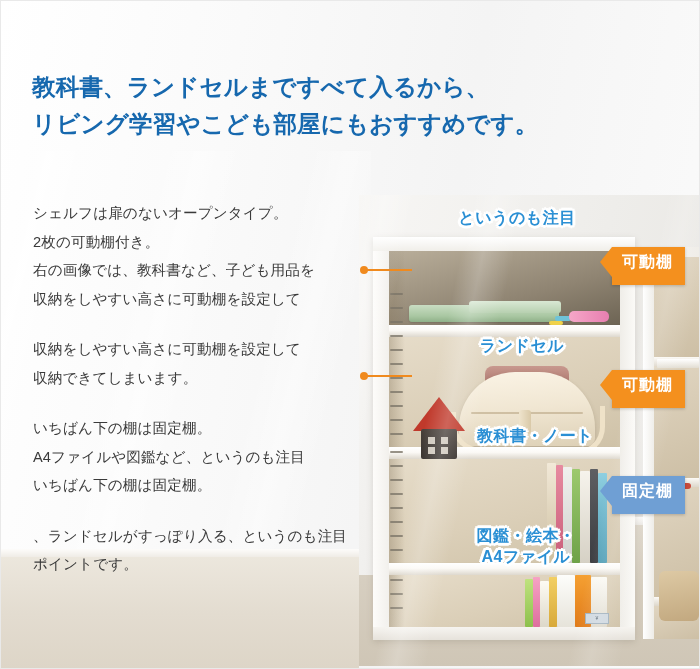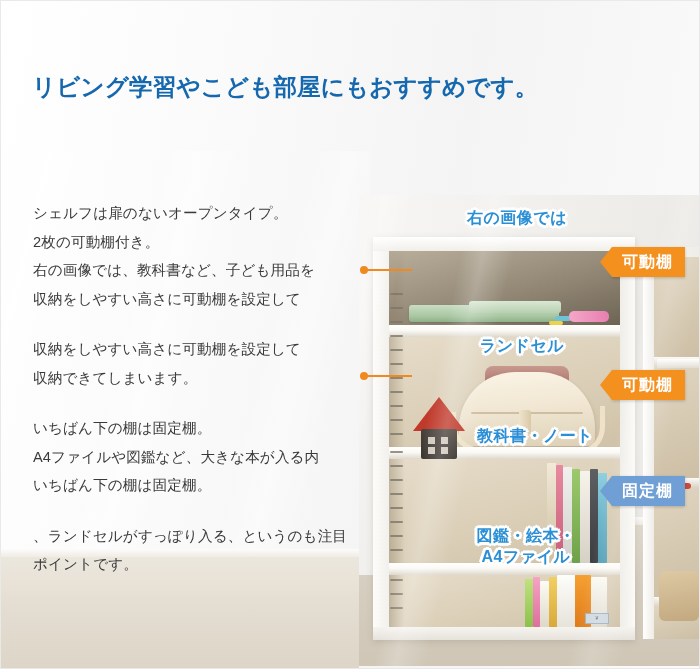"教科書、ランドセルまですべて入るから、" span.hl { html: none -> <span>教科書、ランドセルまですべて入るから、</span> }
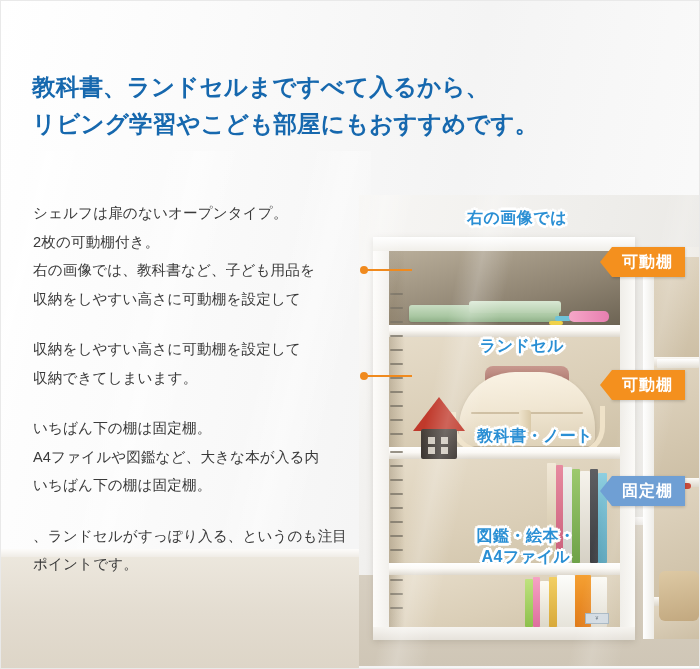"右の画像では" span.l { text: 右の画像では -> というのも注目 }
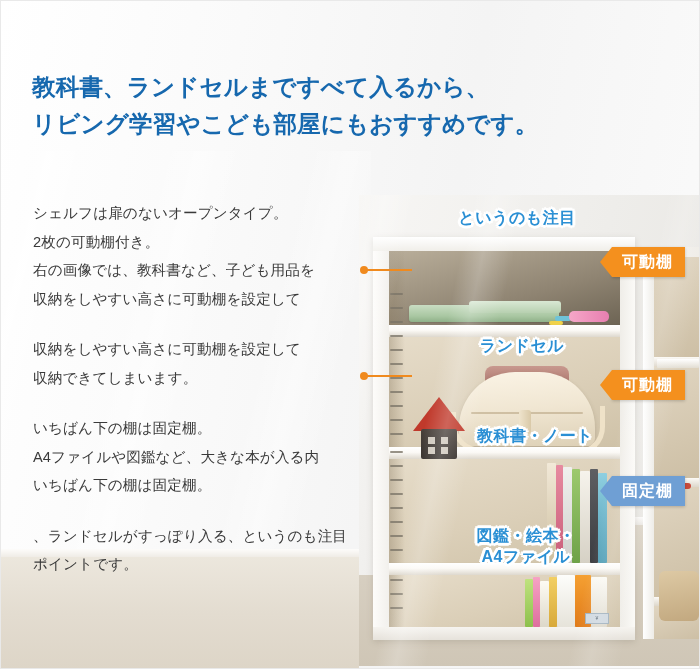"可動棚" .tag { padding: 0 12px 0 10px -> 0 12px 8px 10px }
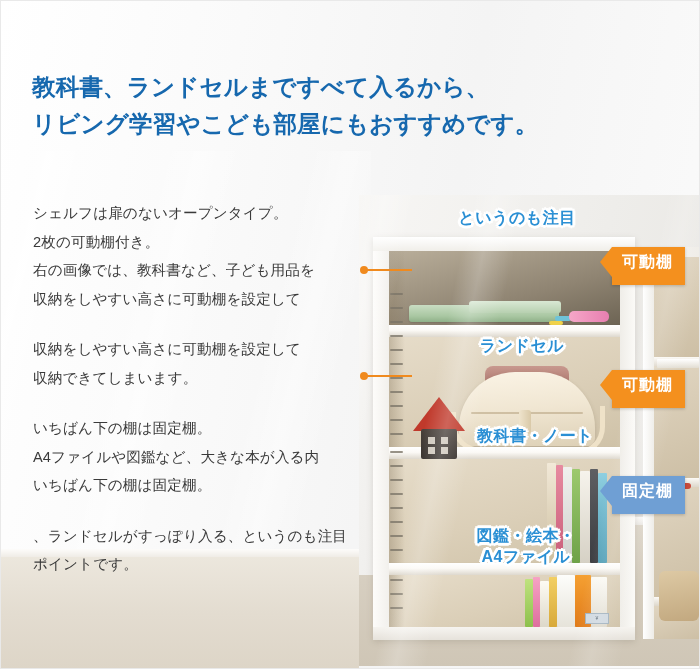"A4ファイルや図鑑など、大きな本が入る内" span.ln { text: 大きな本が入る内 -> というのも注目 }
